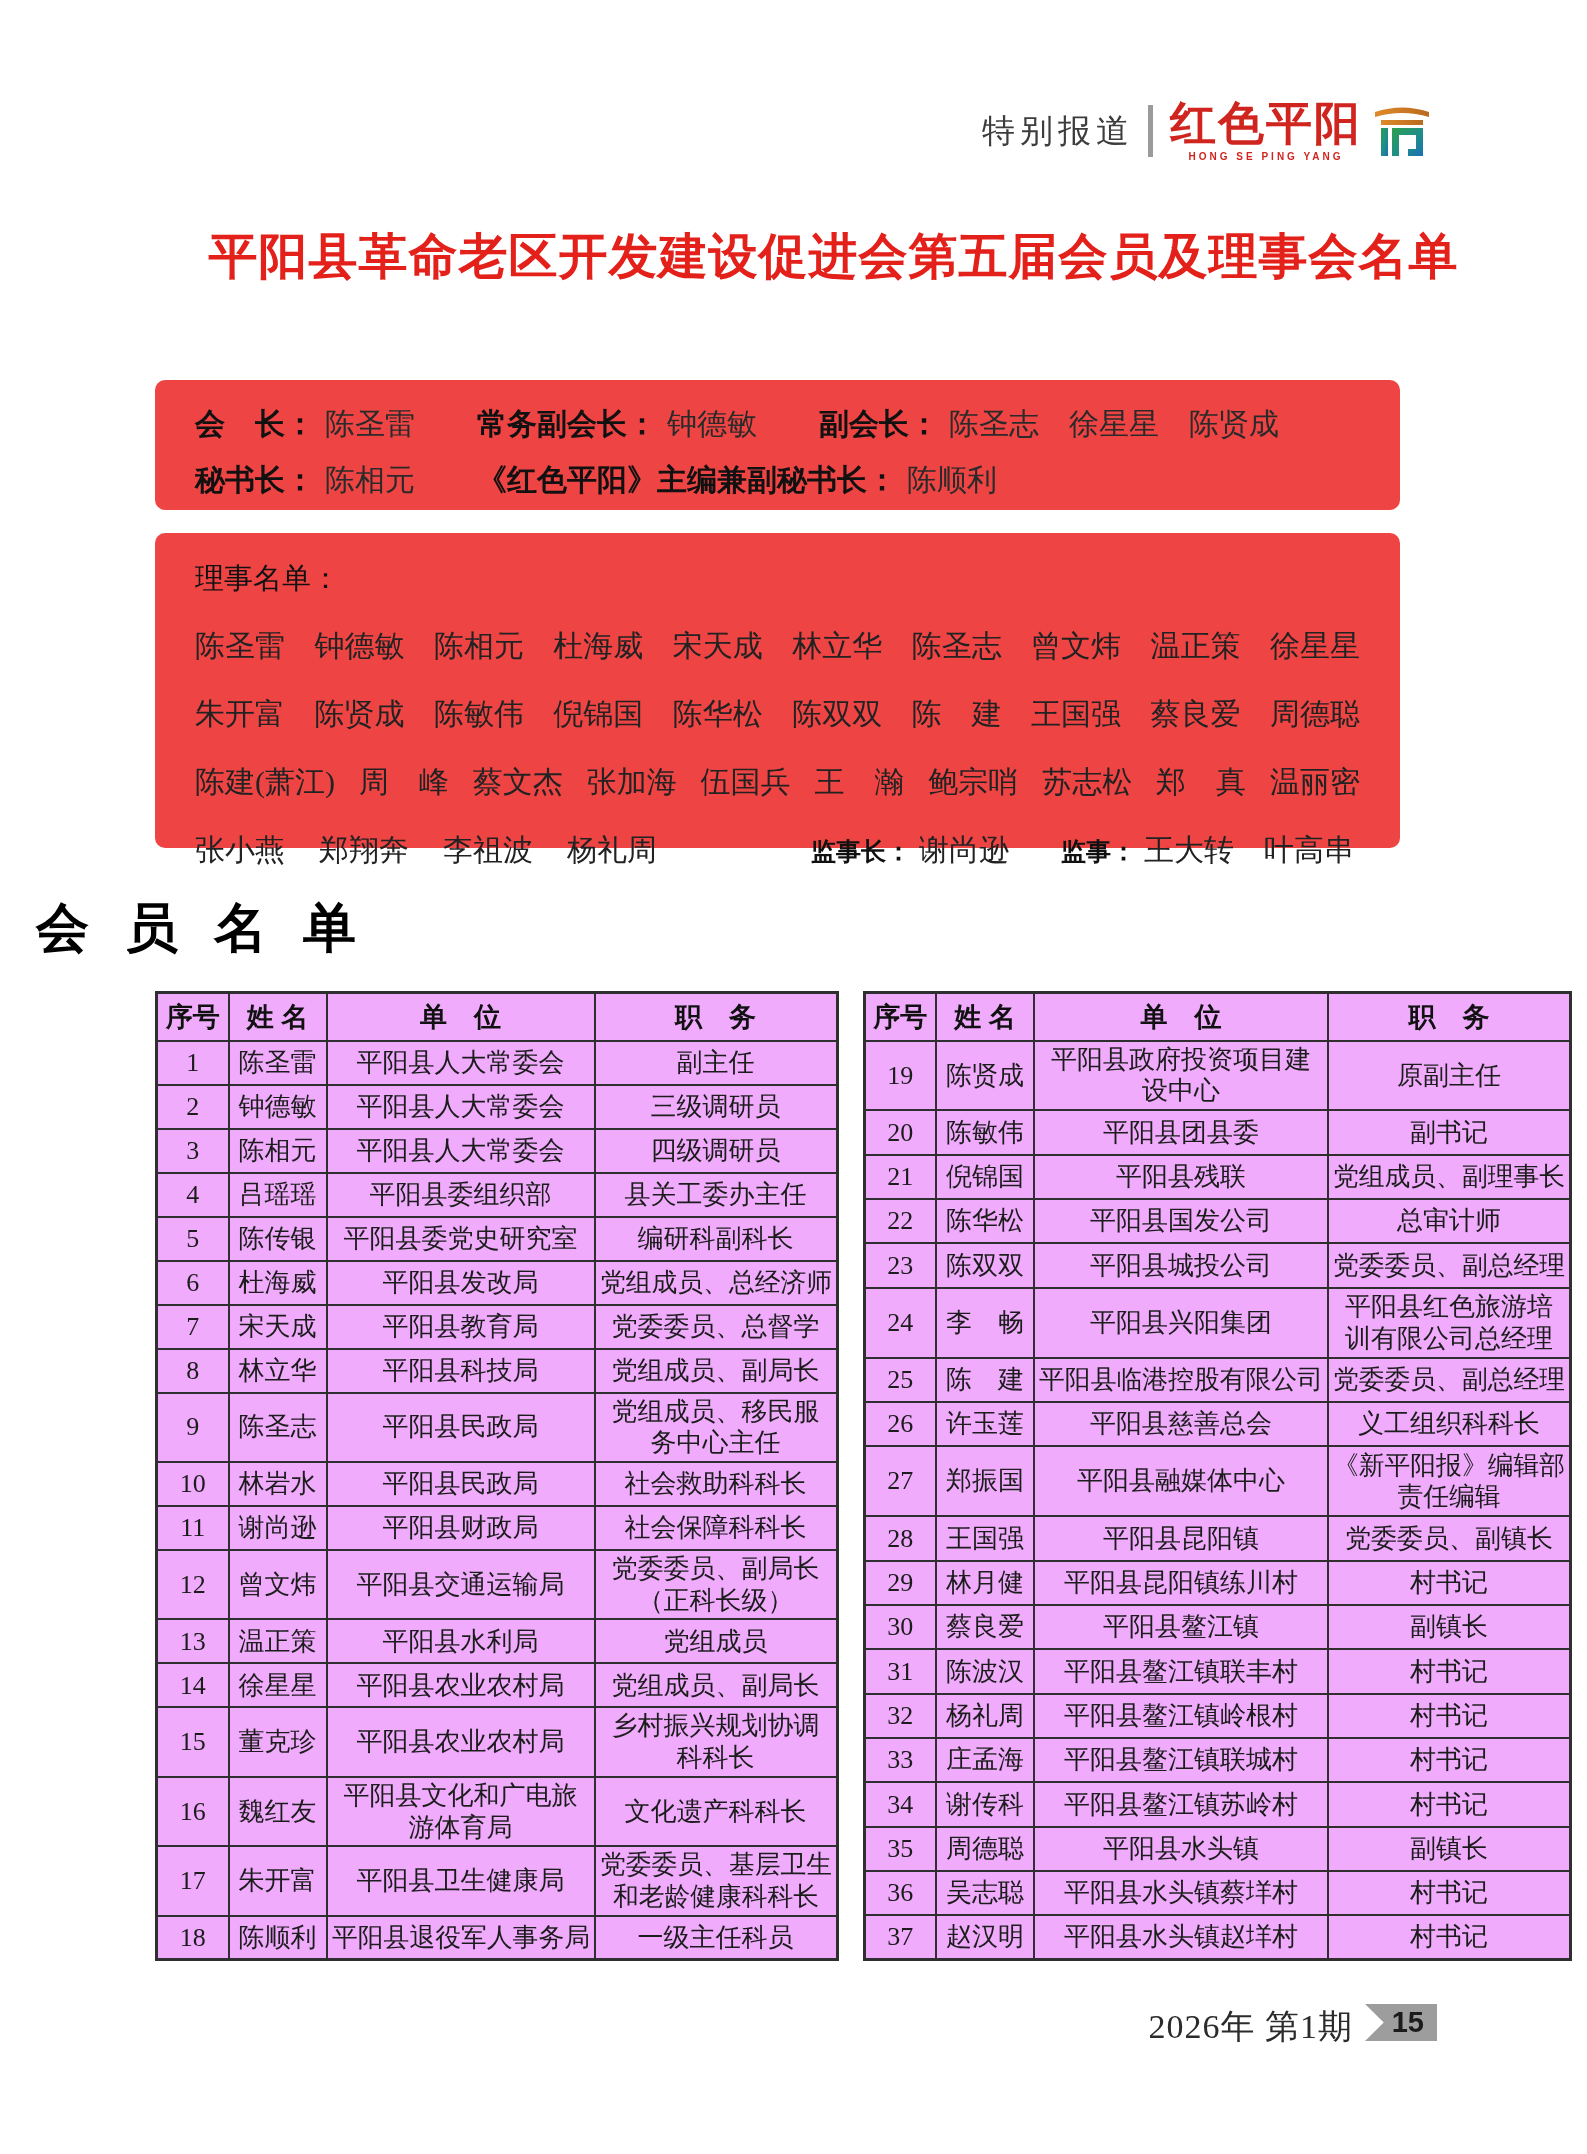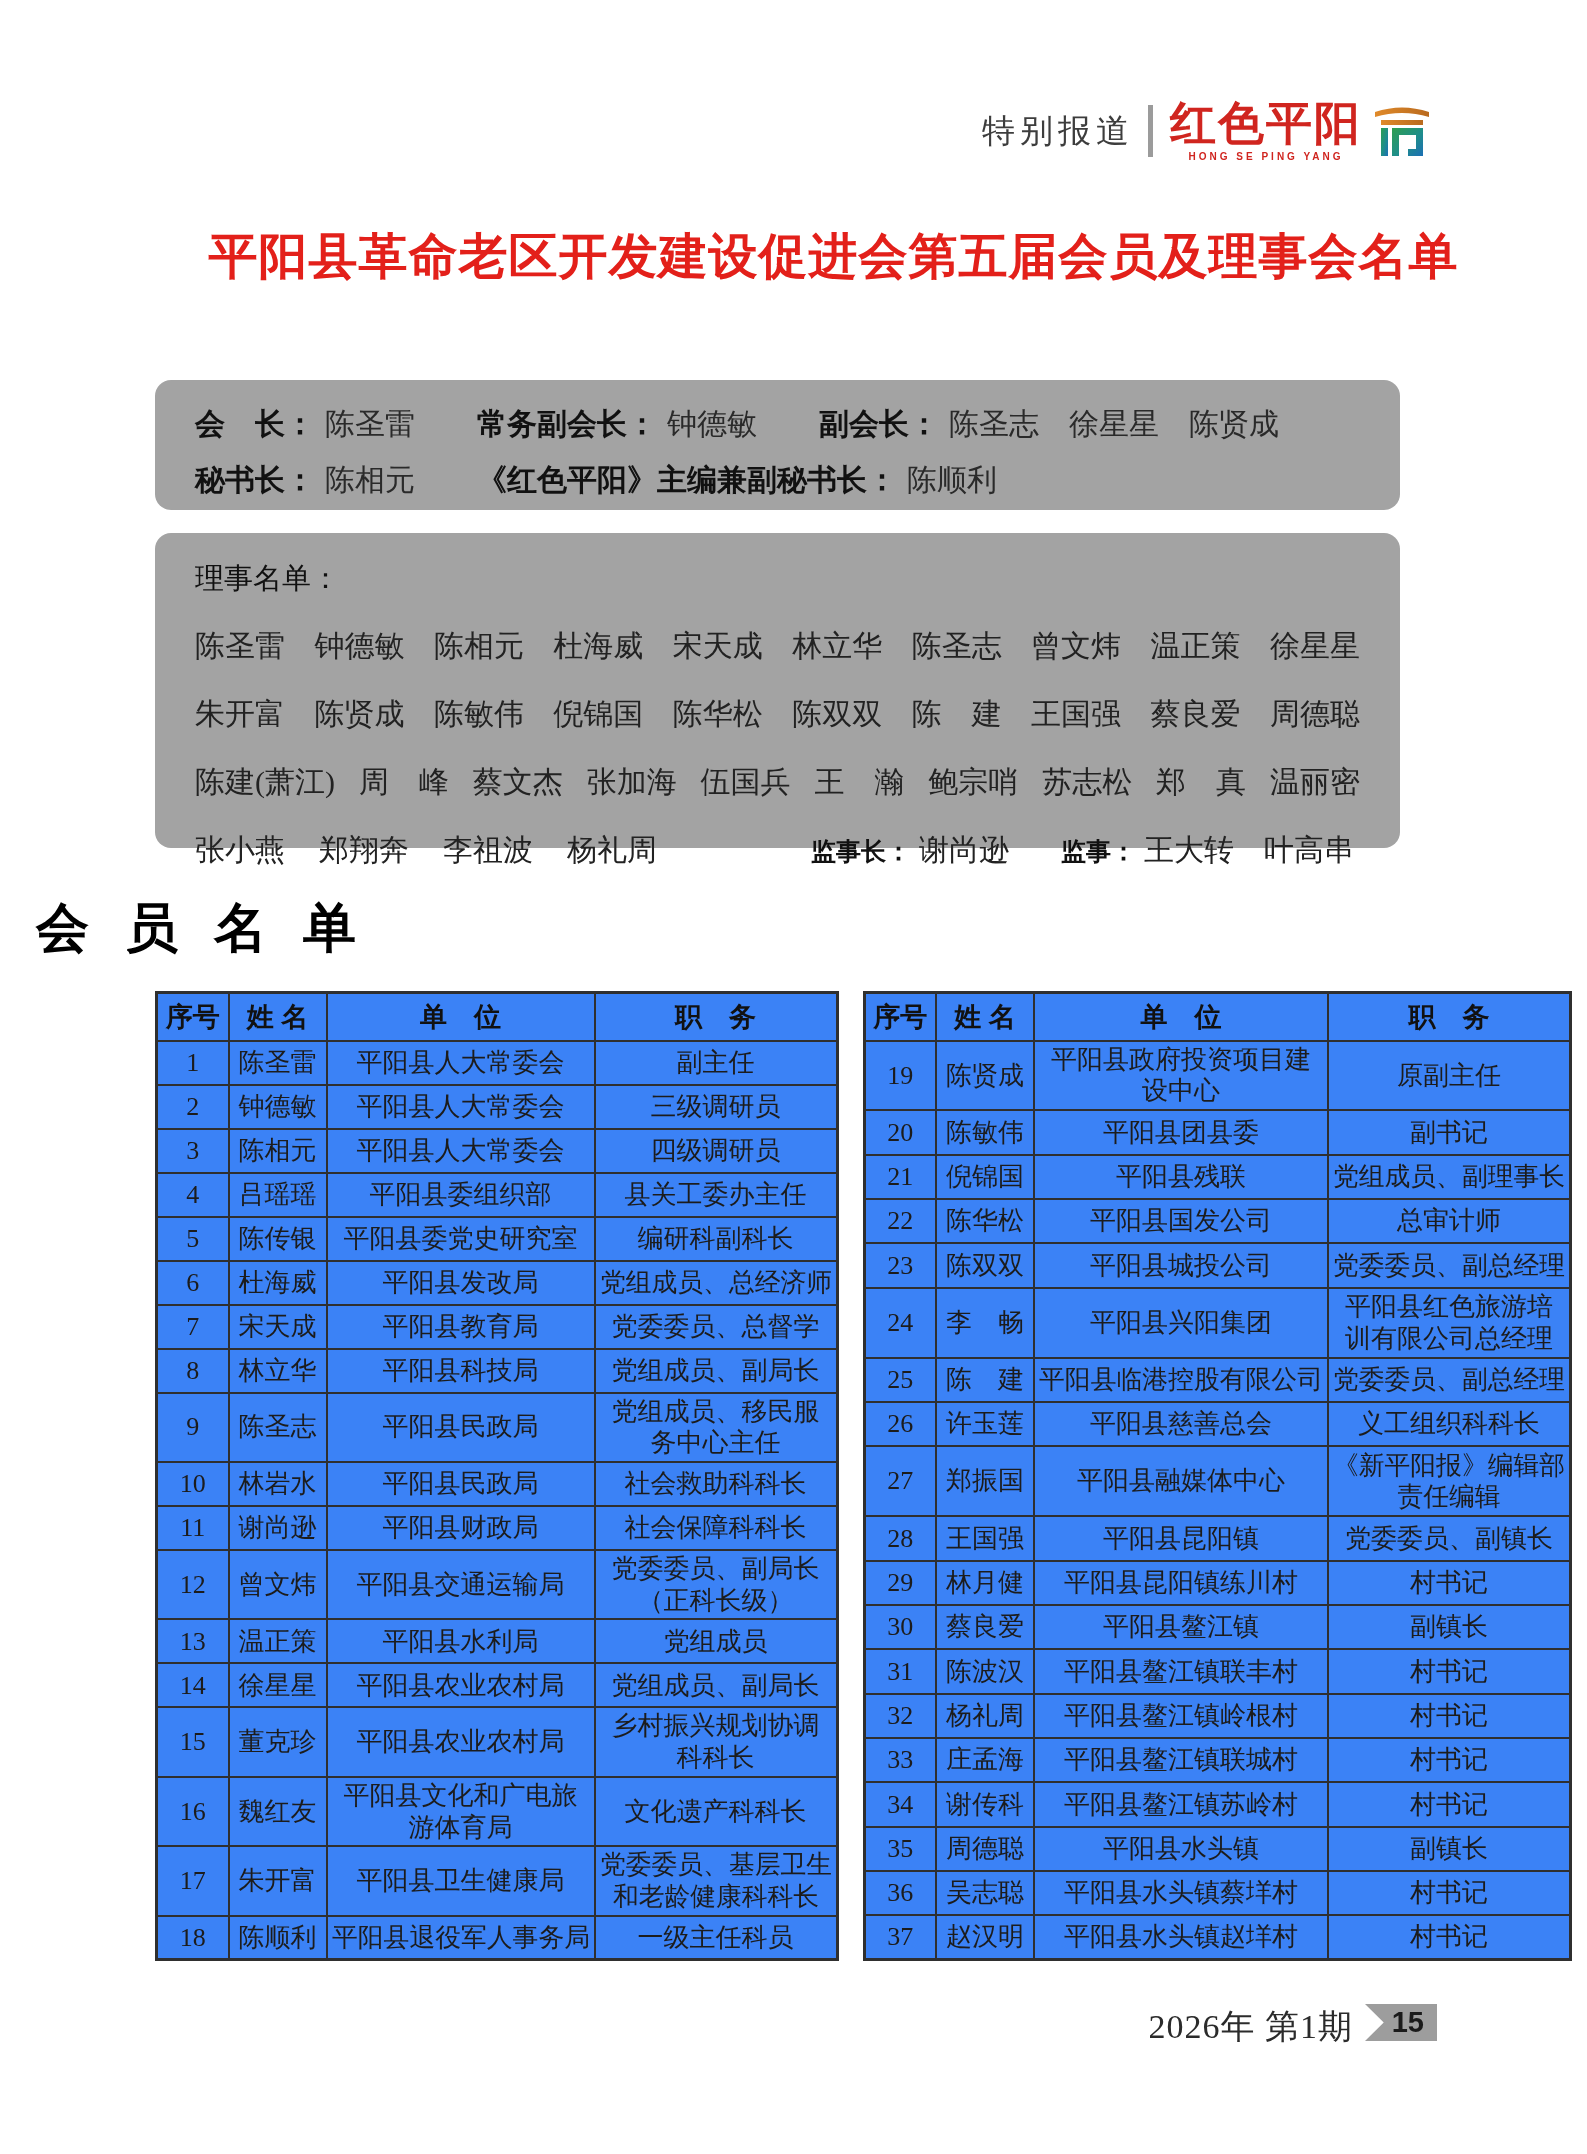"会 长：" .gray-box { background: #a3a3a3 -> #ef4444; border-radius: 16px -> 10px }
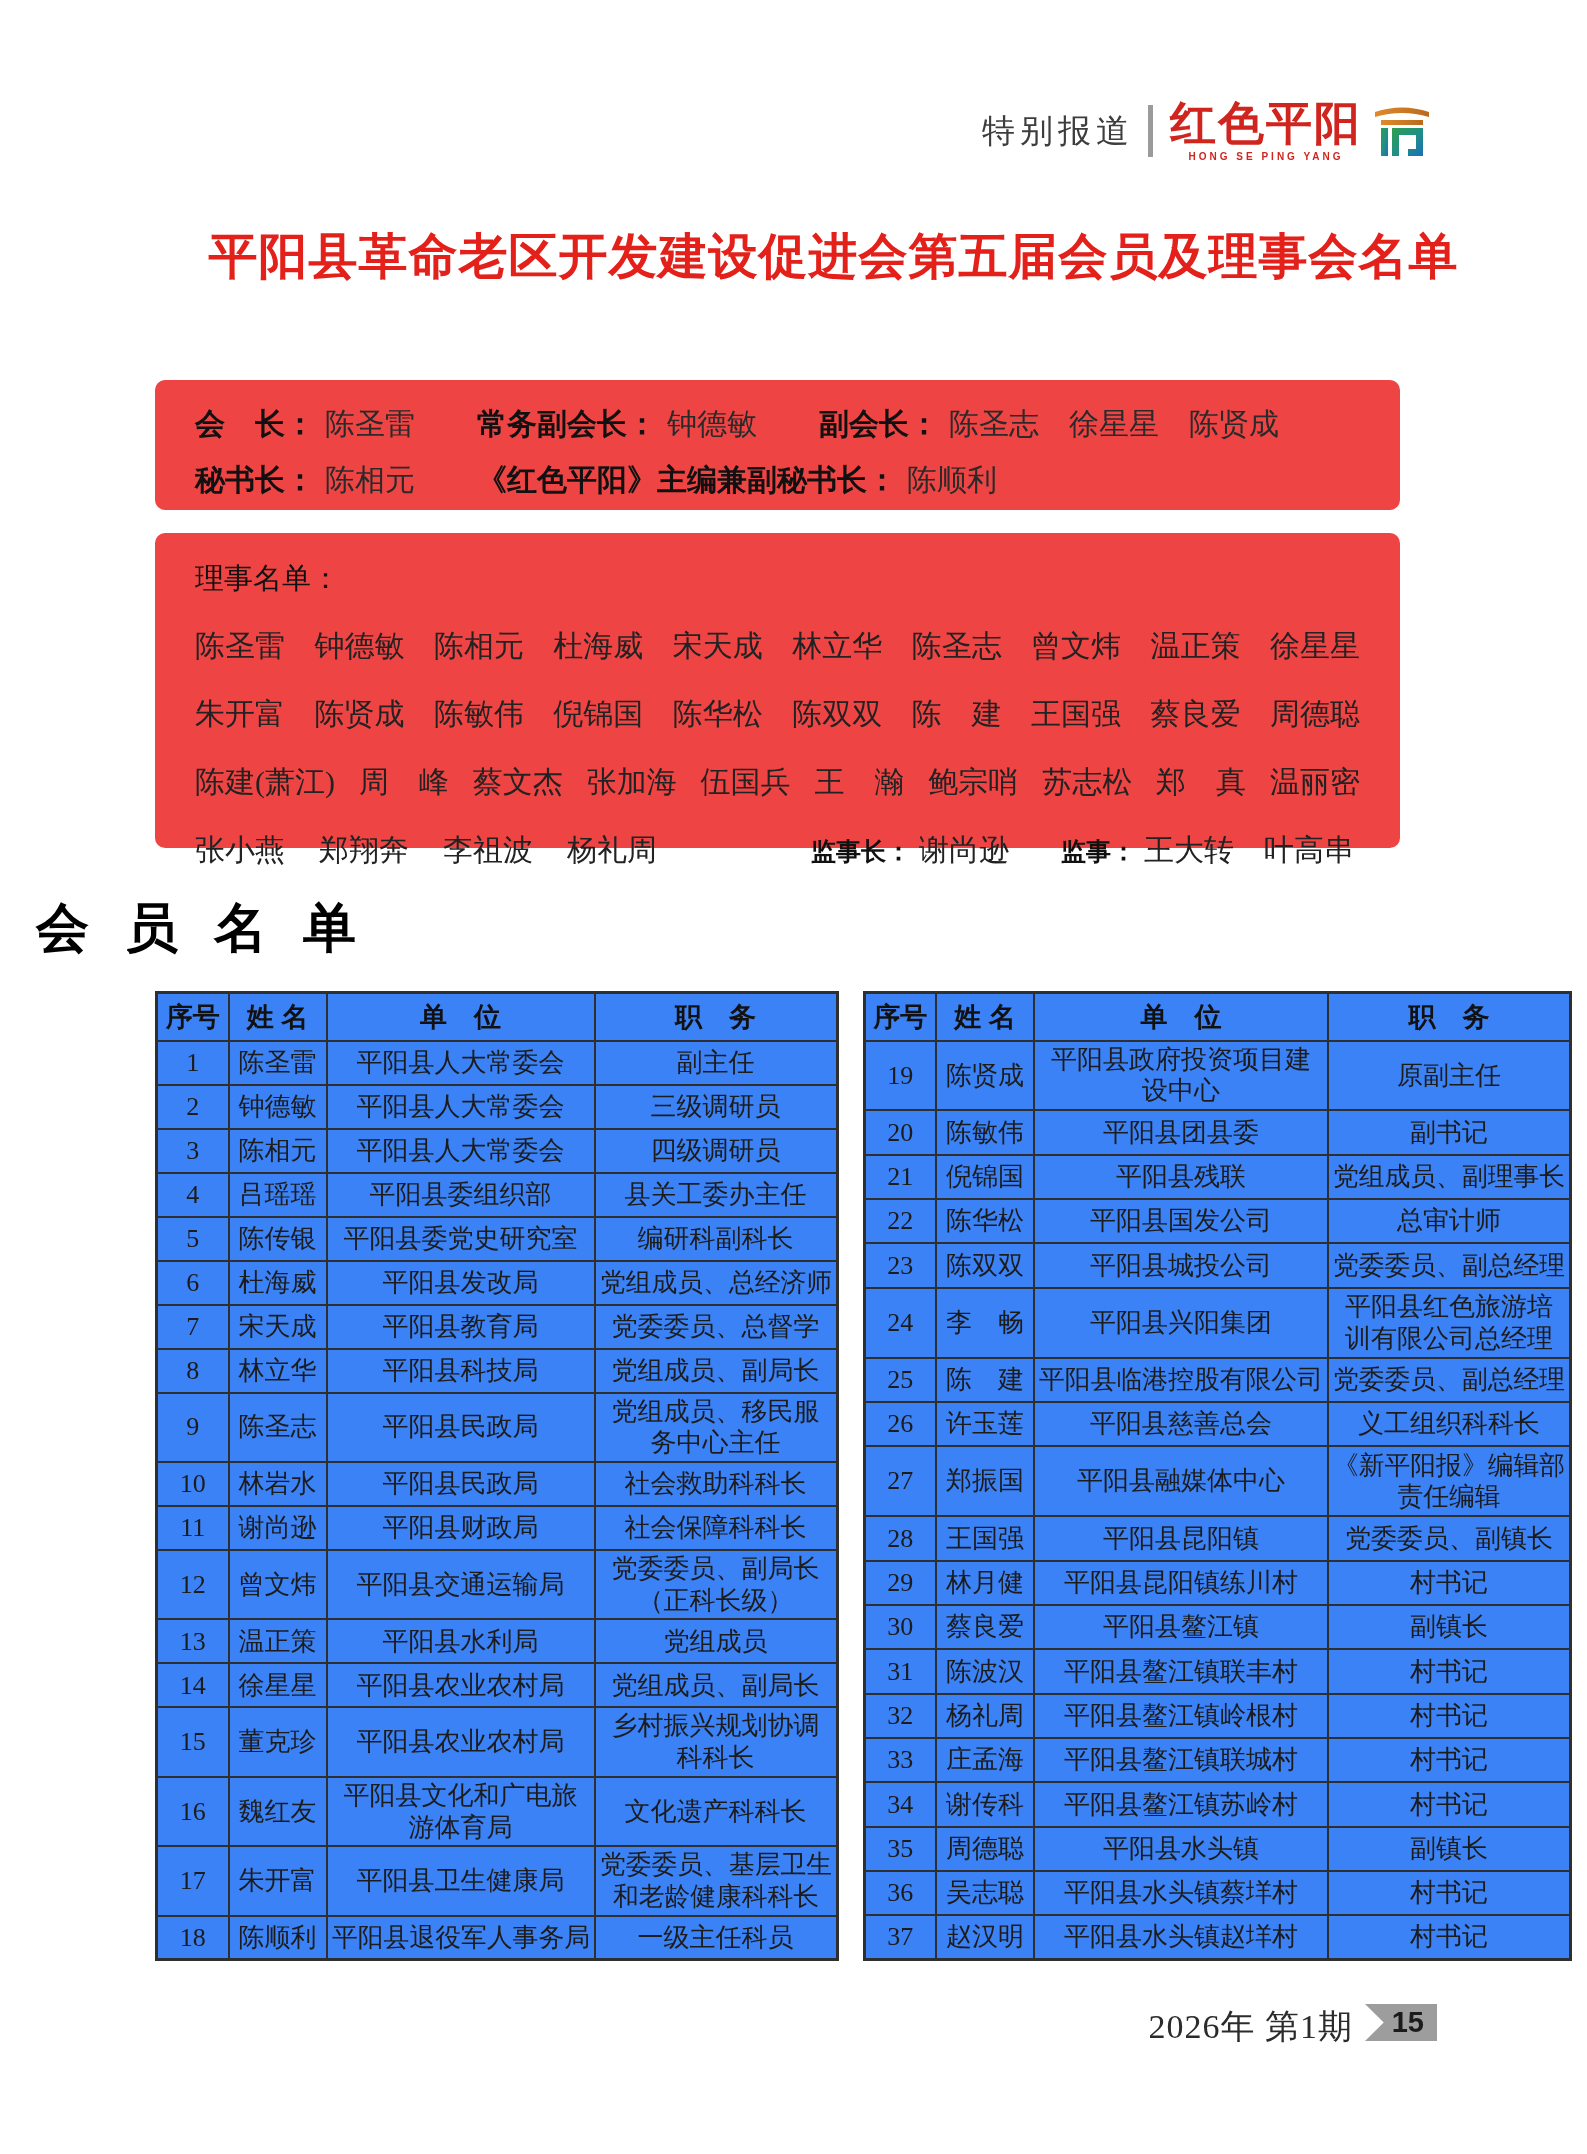"序号" table.member { background: #3b82f6 -> #f0abfc }
